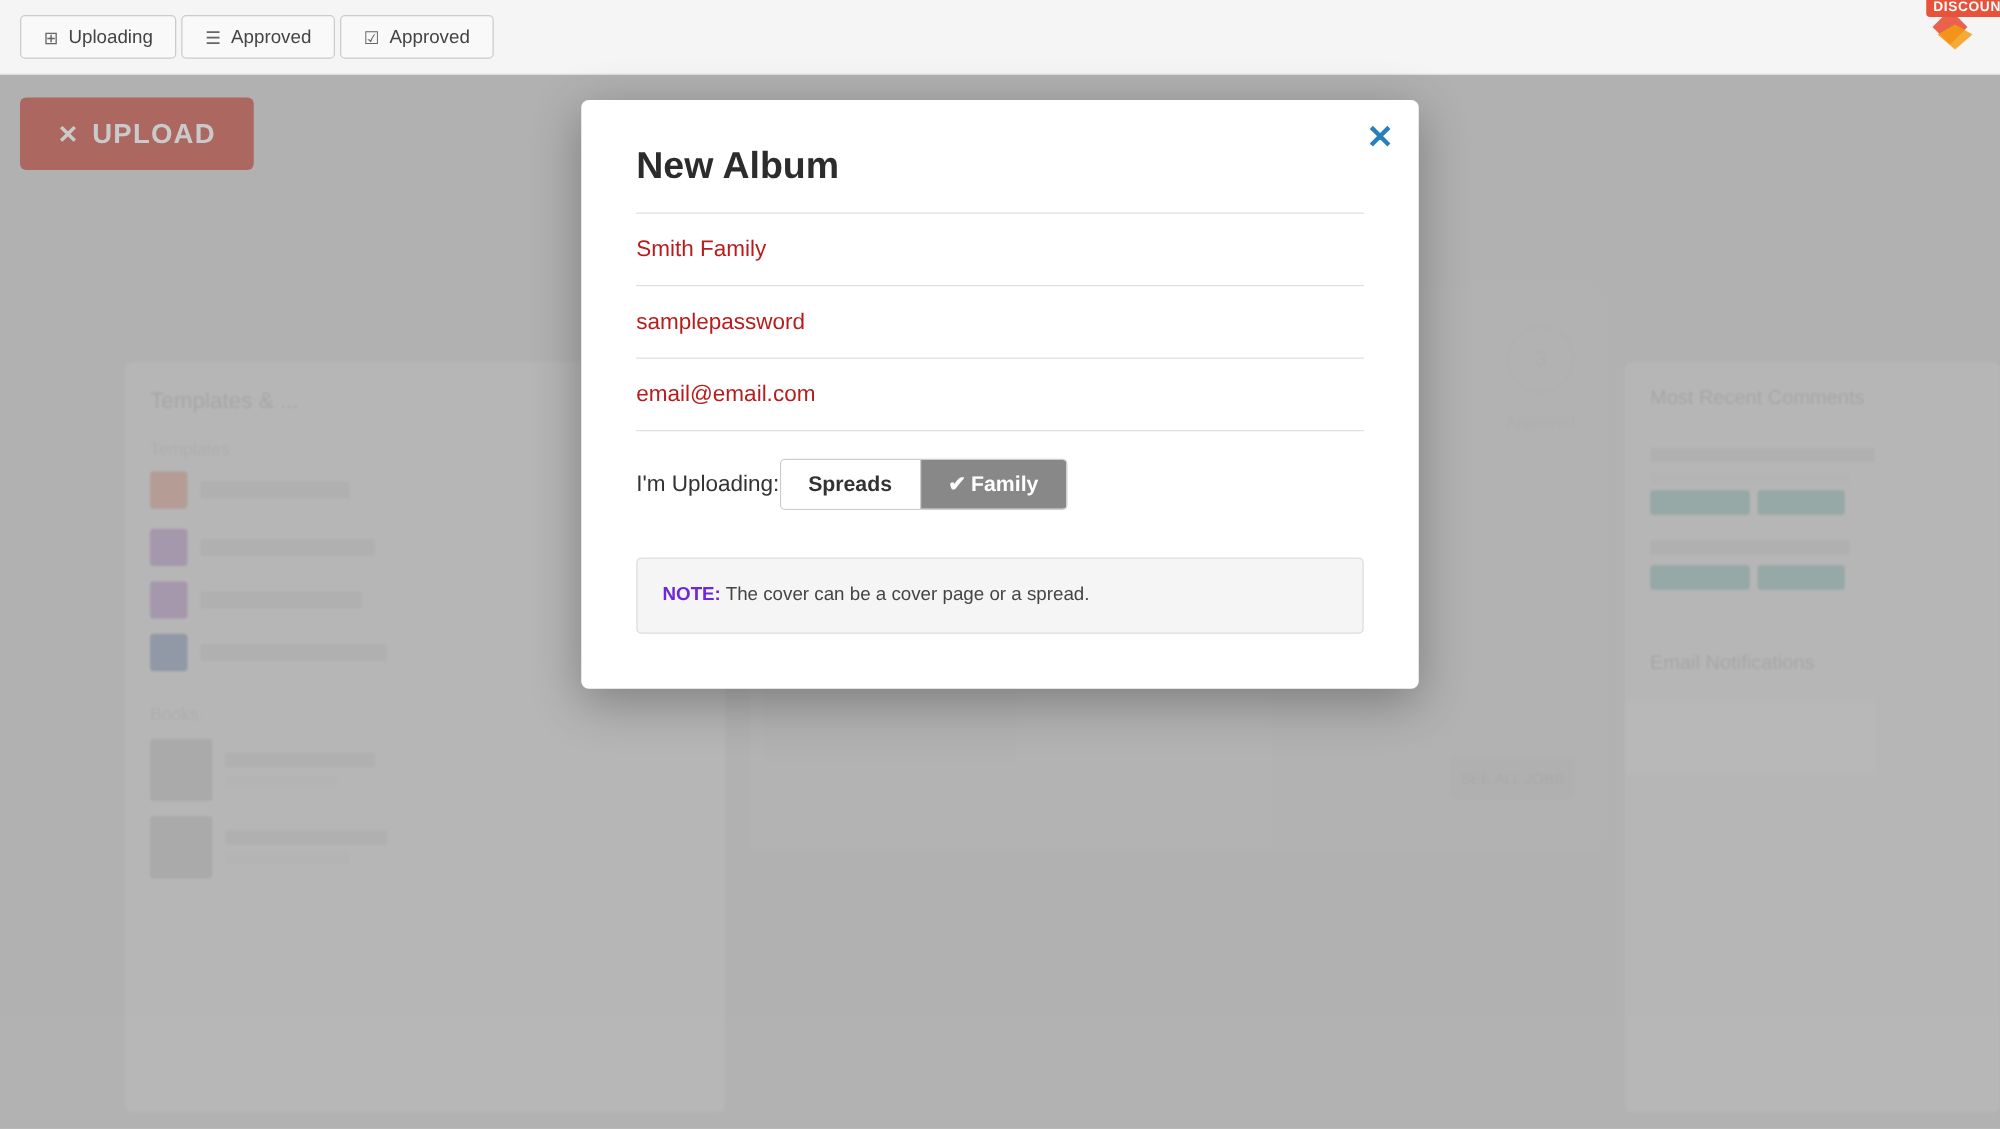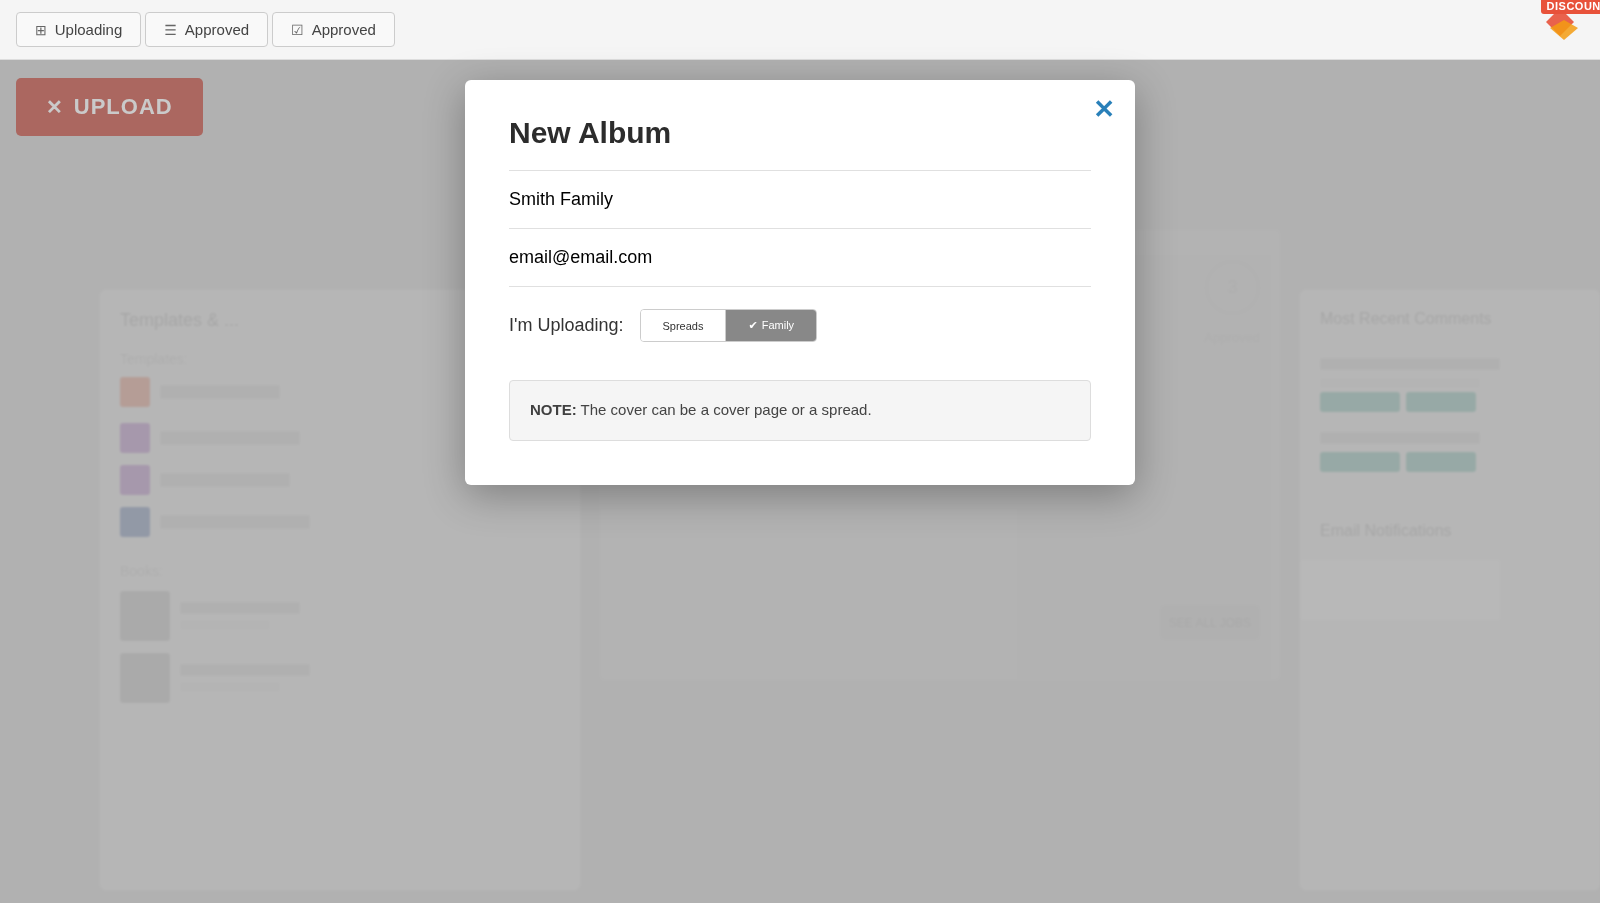"Smith Family" .form-field { color: #000000 -> #b91c1c }
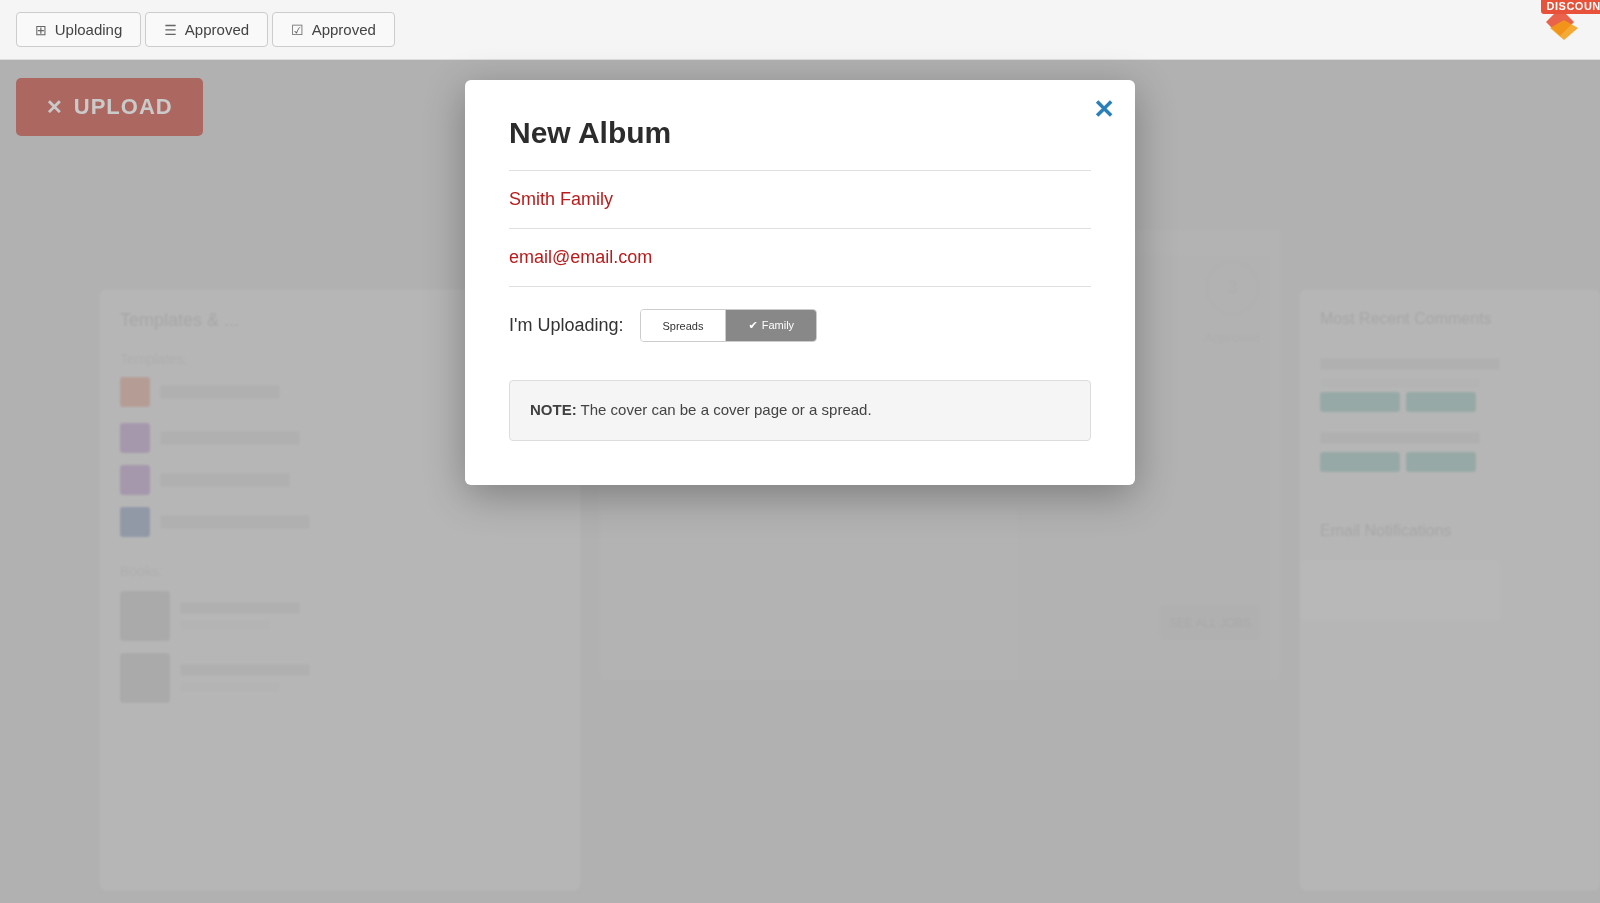"samplepassword" div.form-field { html: none -> <div> <span>samplepassword</span> </div> }
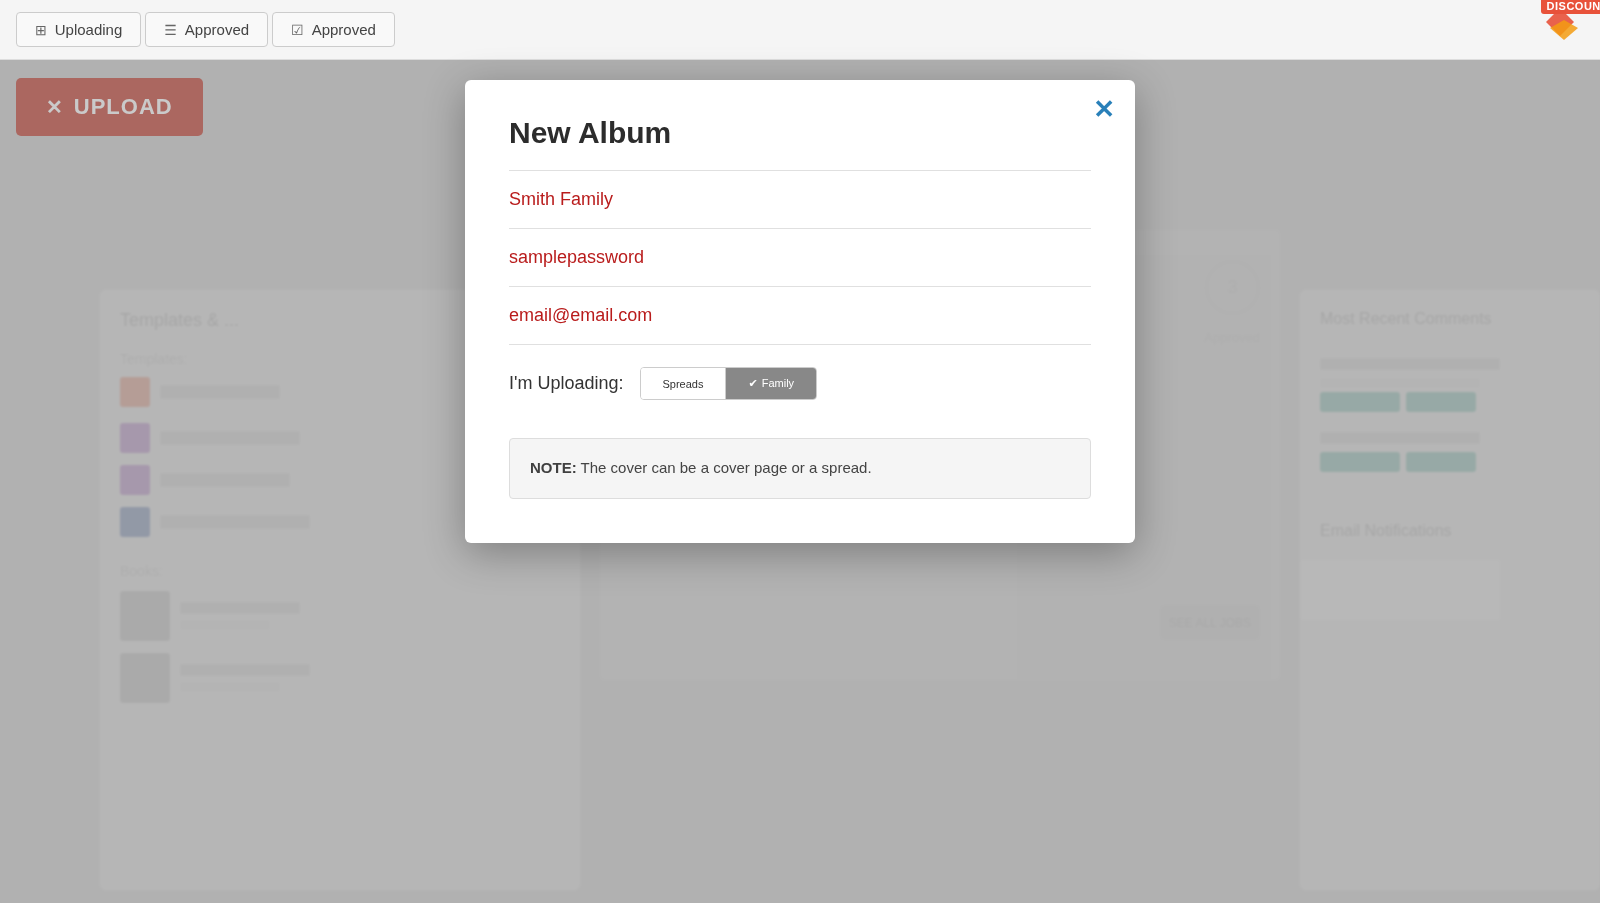"I'm Uploading:" .uploading-row { gap: 16px -> none }
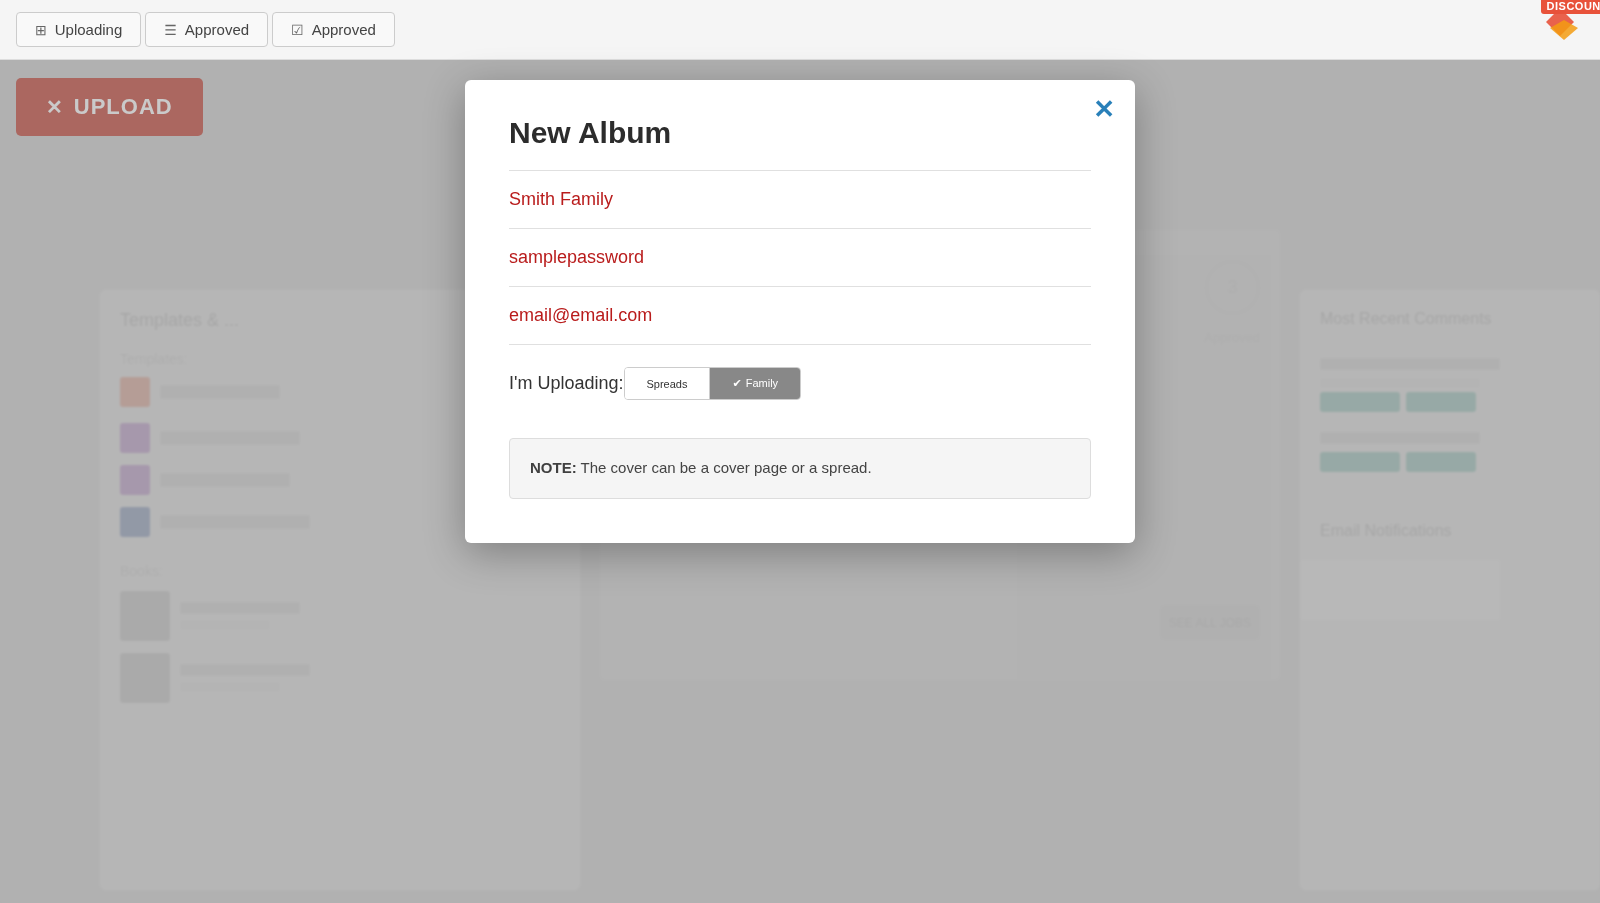"Spreads" .toggle-btn { font-size: 11px -> 17px; font-weight: none -> bold }
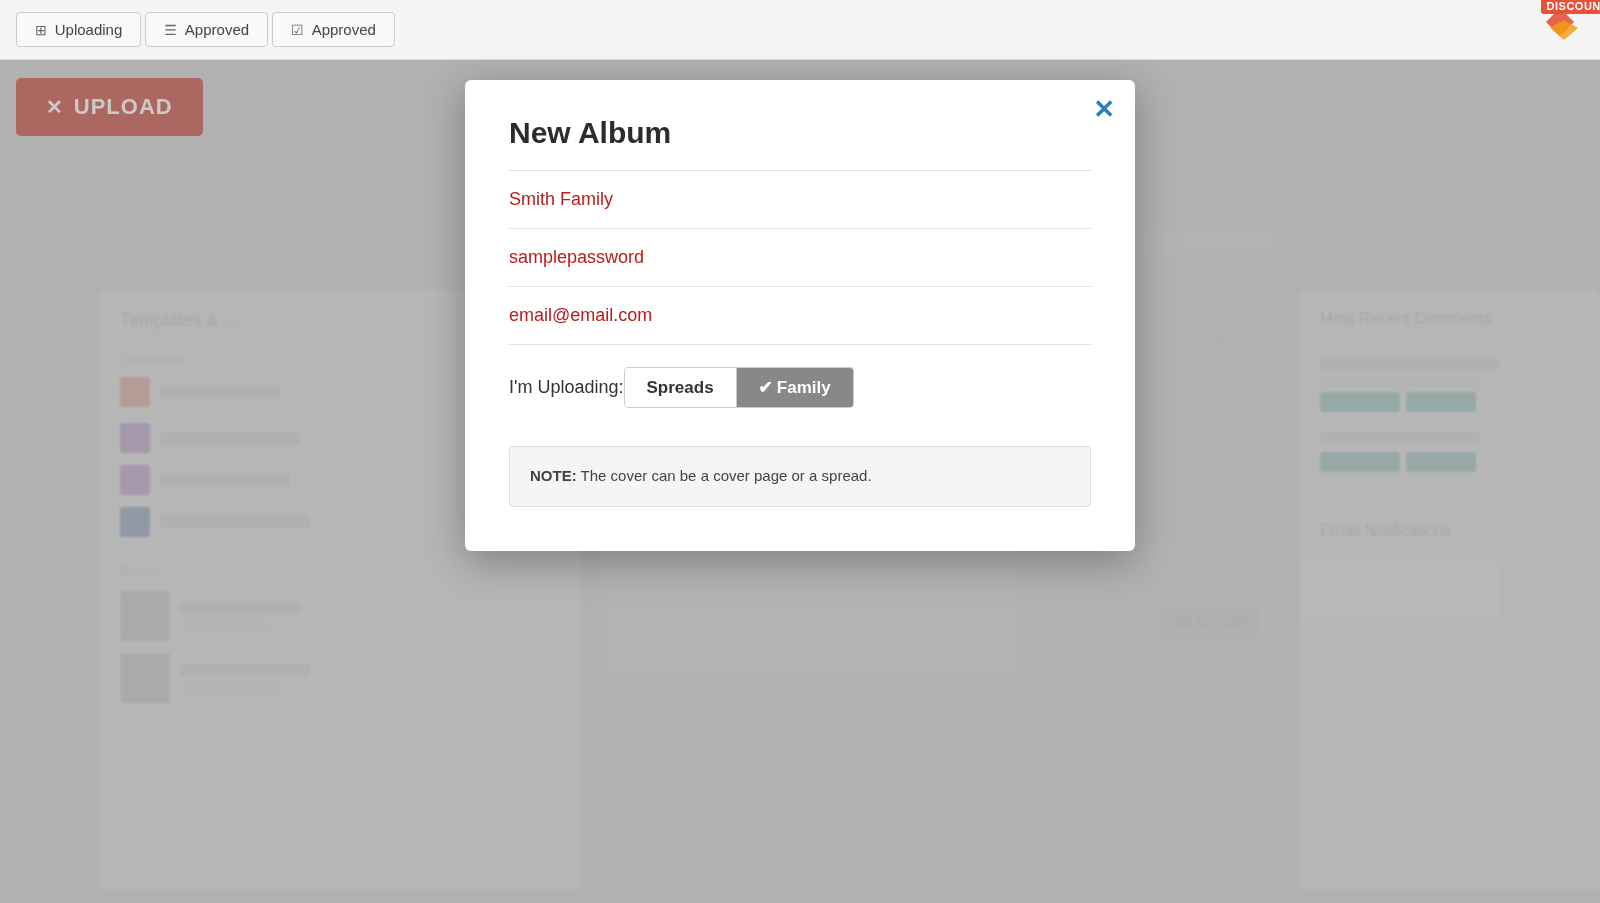"NOTE:" .note-box strong { color: #404040 -> #6d28d9 }
